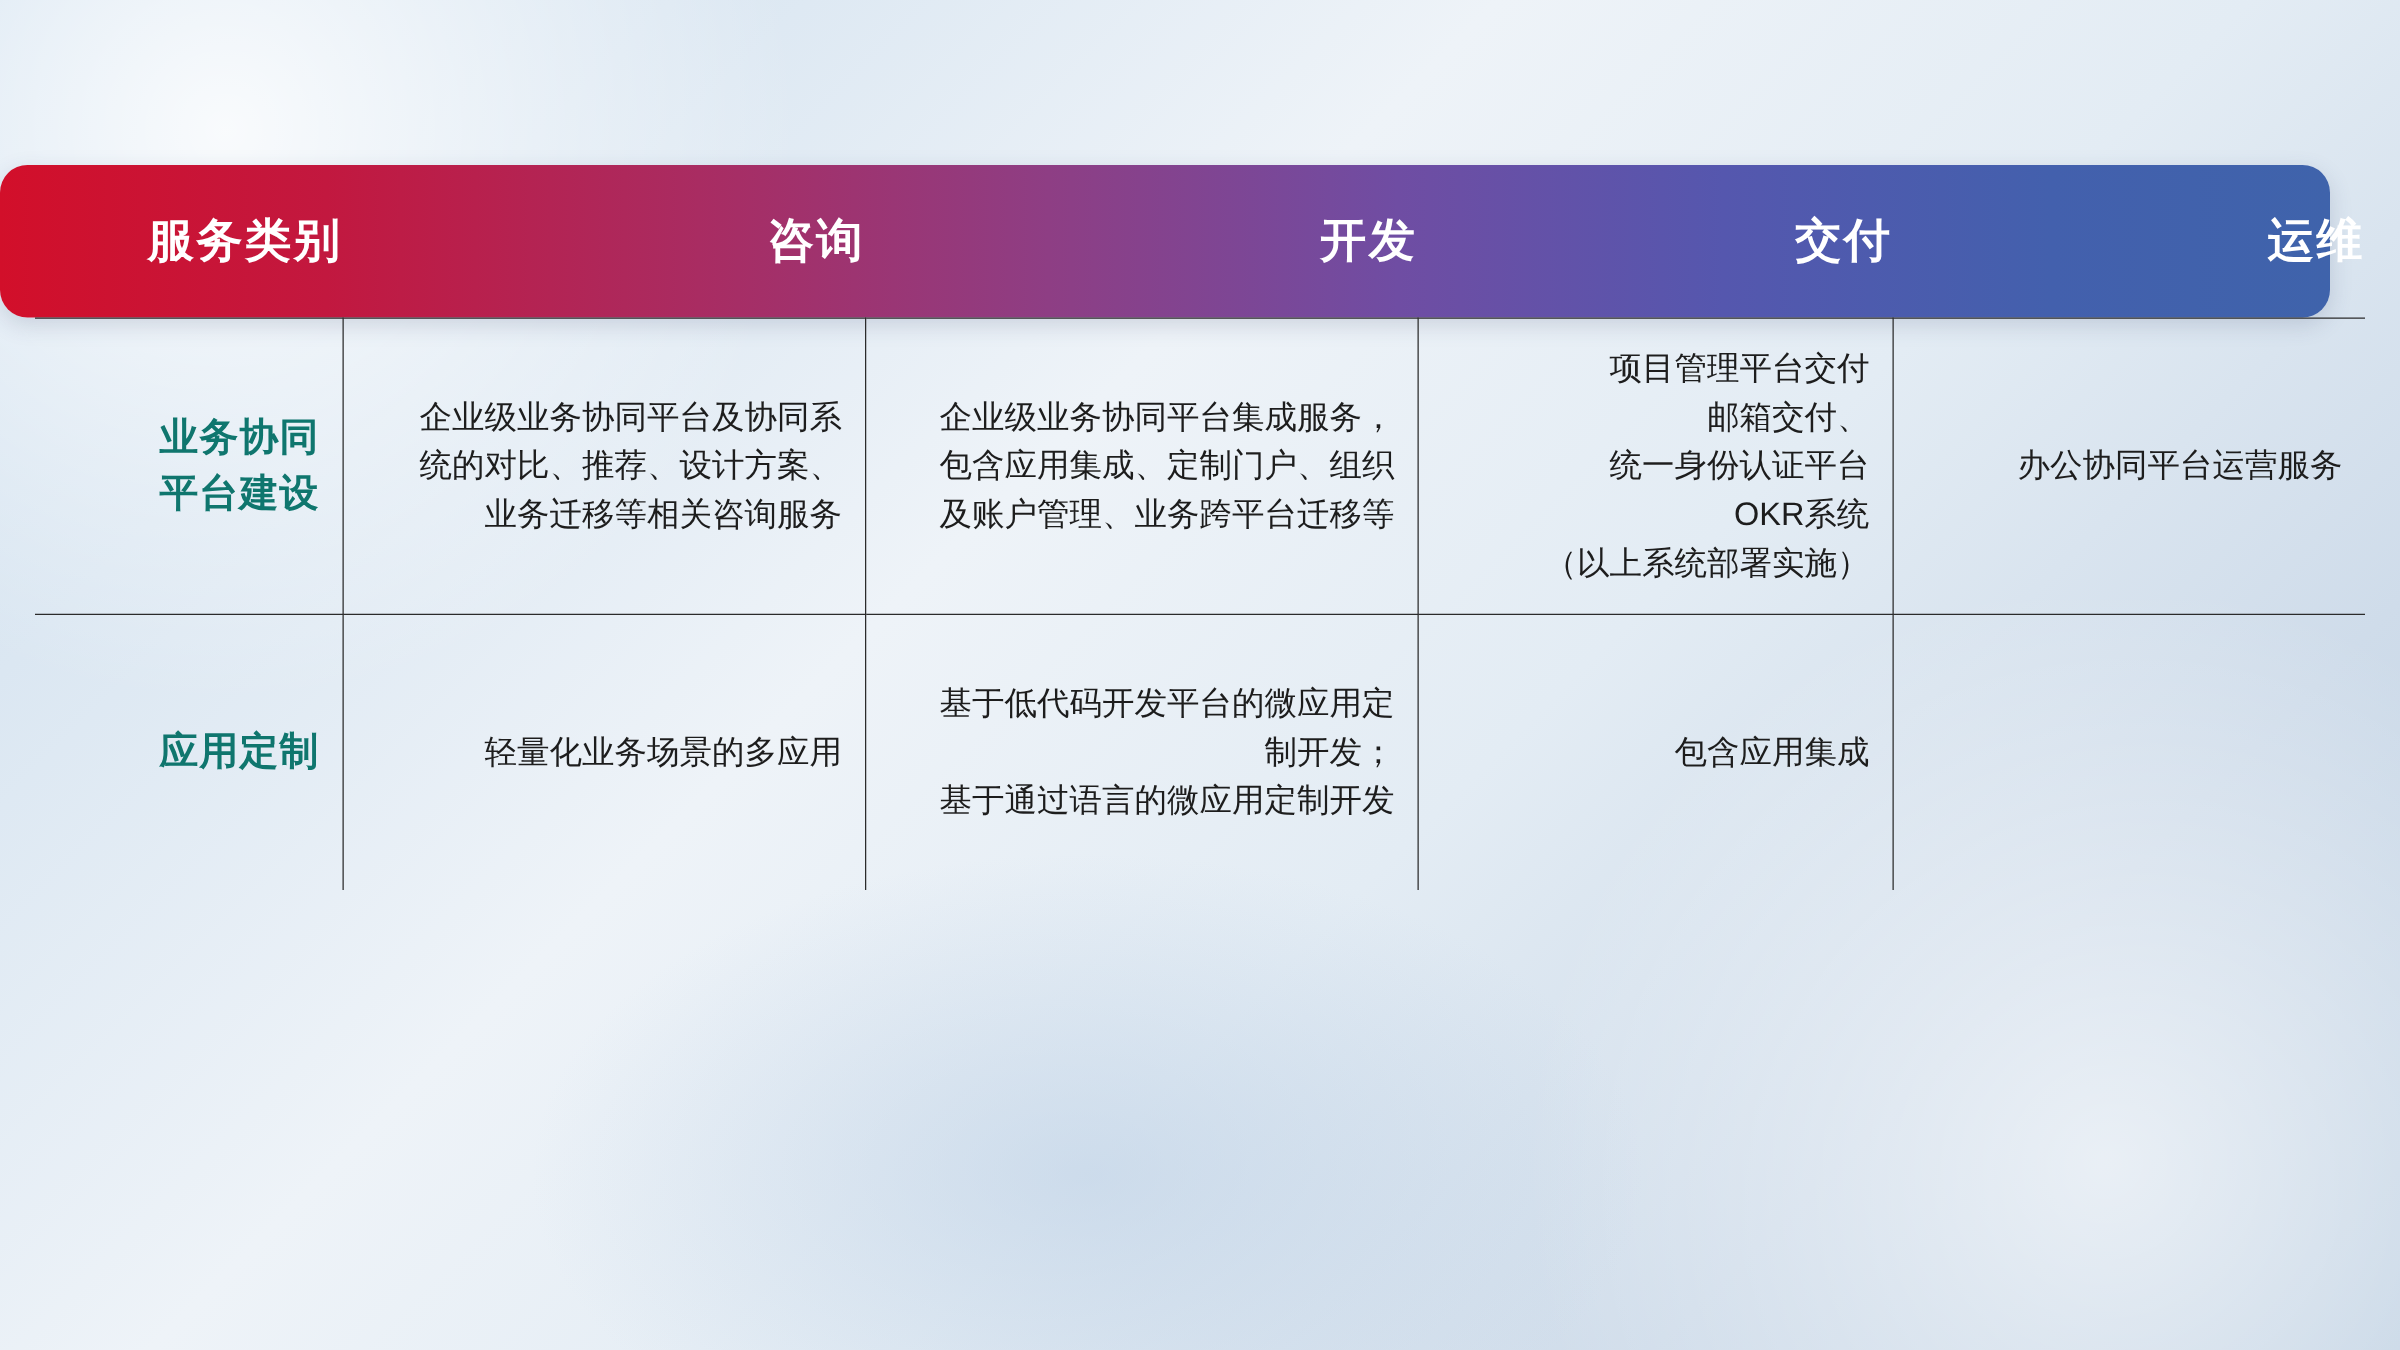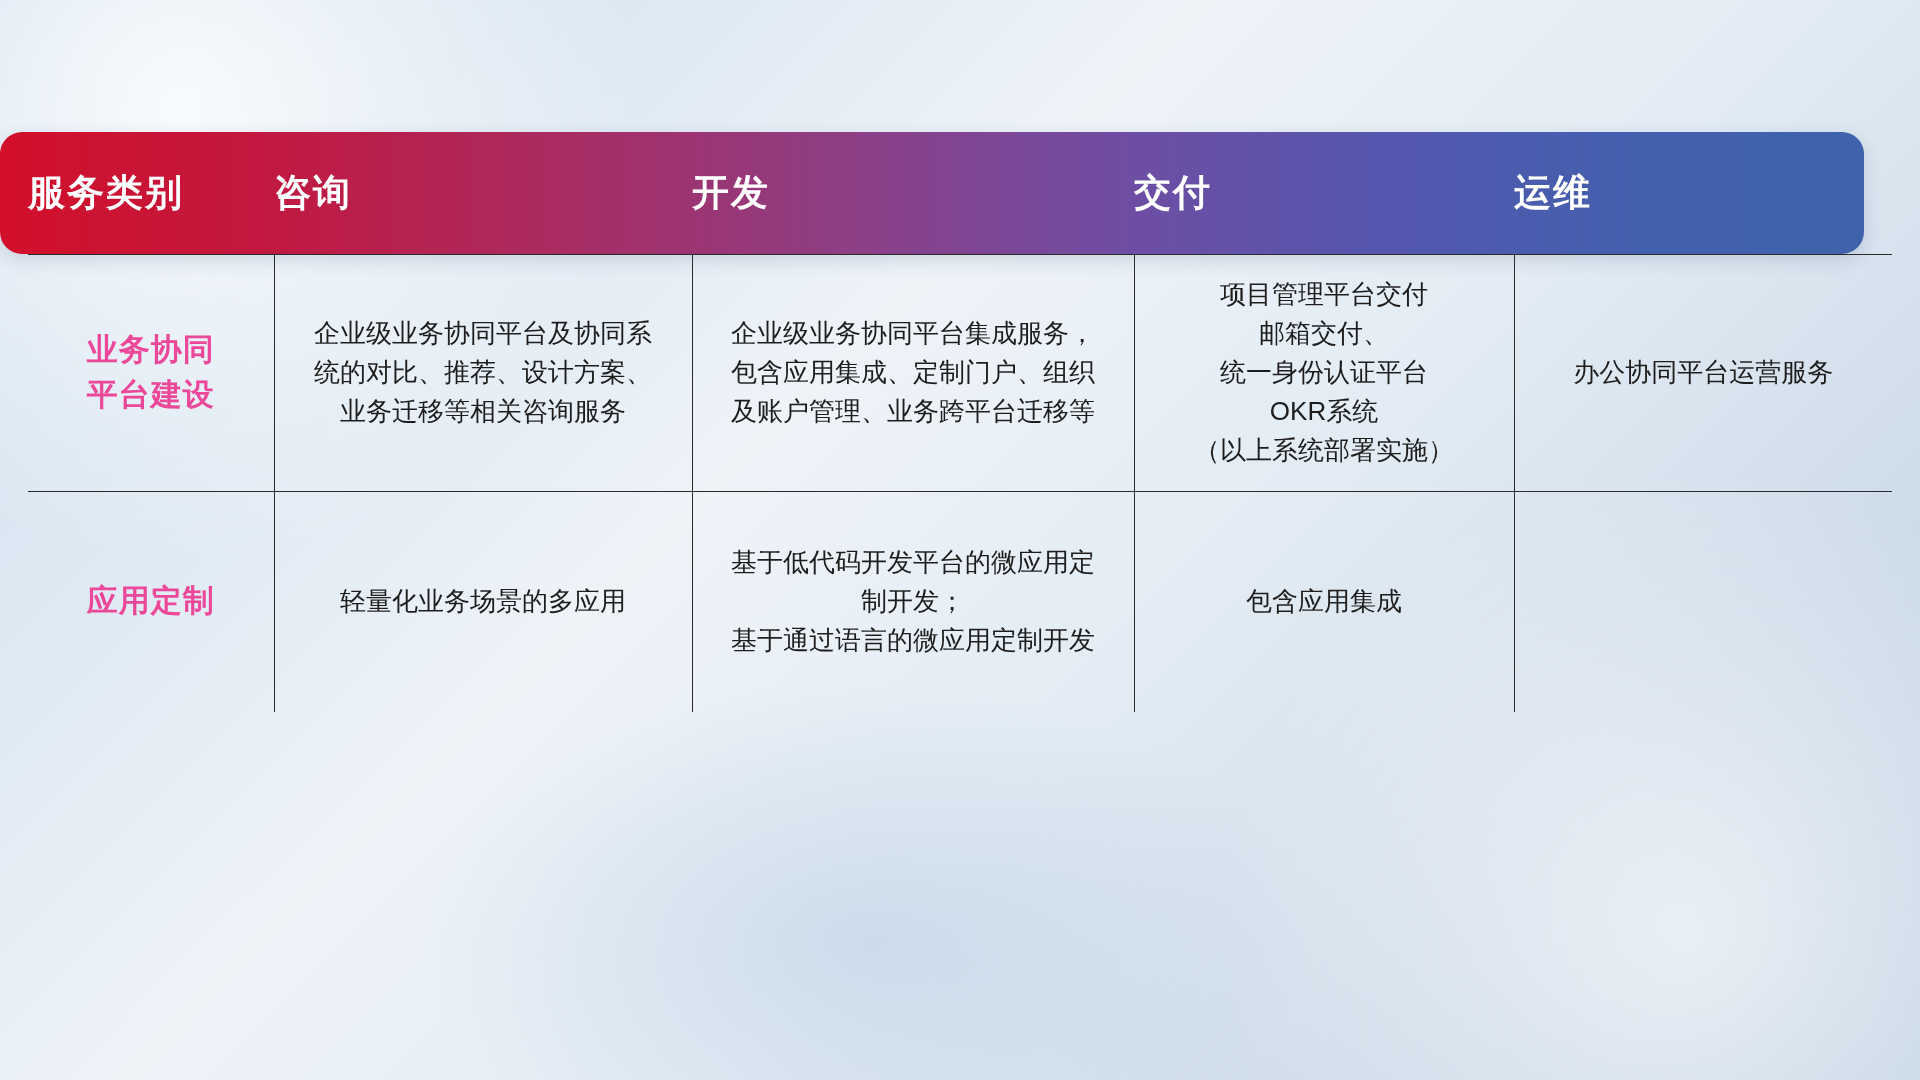"服务类别" .thead-row th { text-align: left -> right }
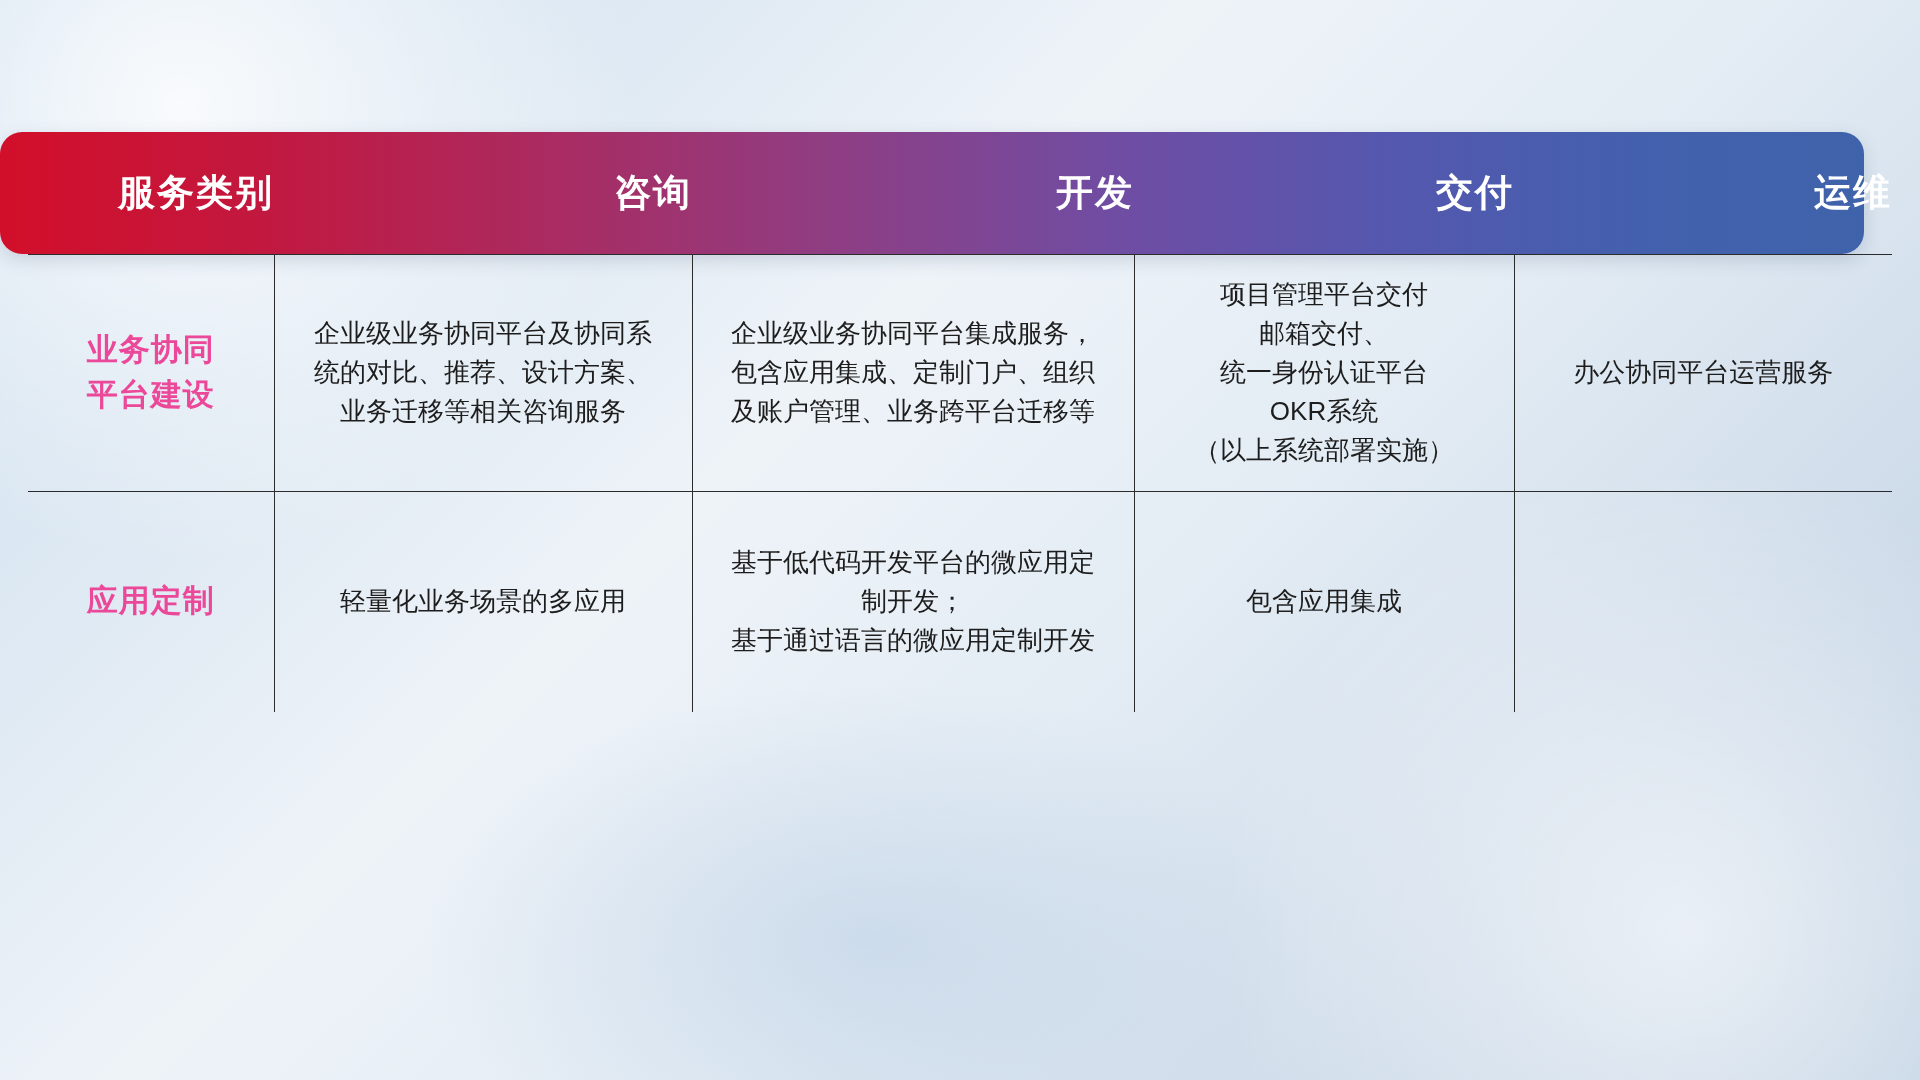"项目管理平台交付" .tbody-cell { text-align: center -> right }
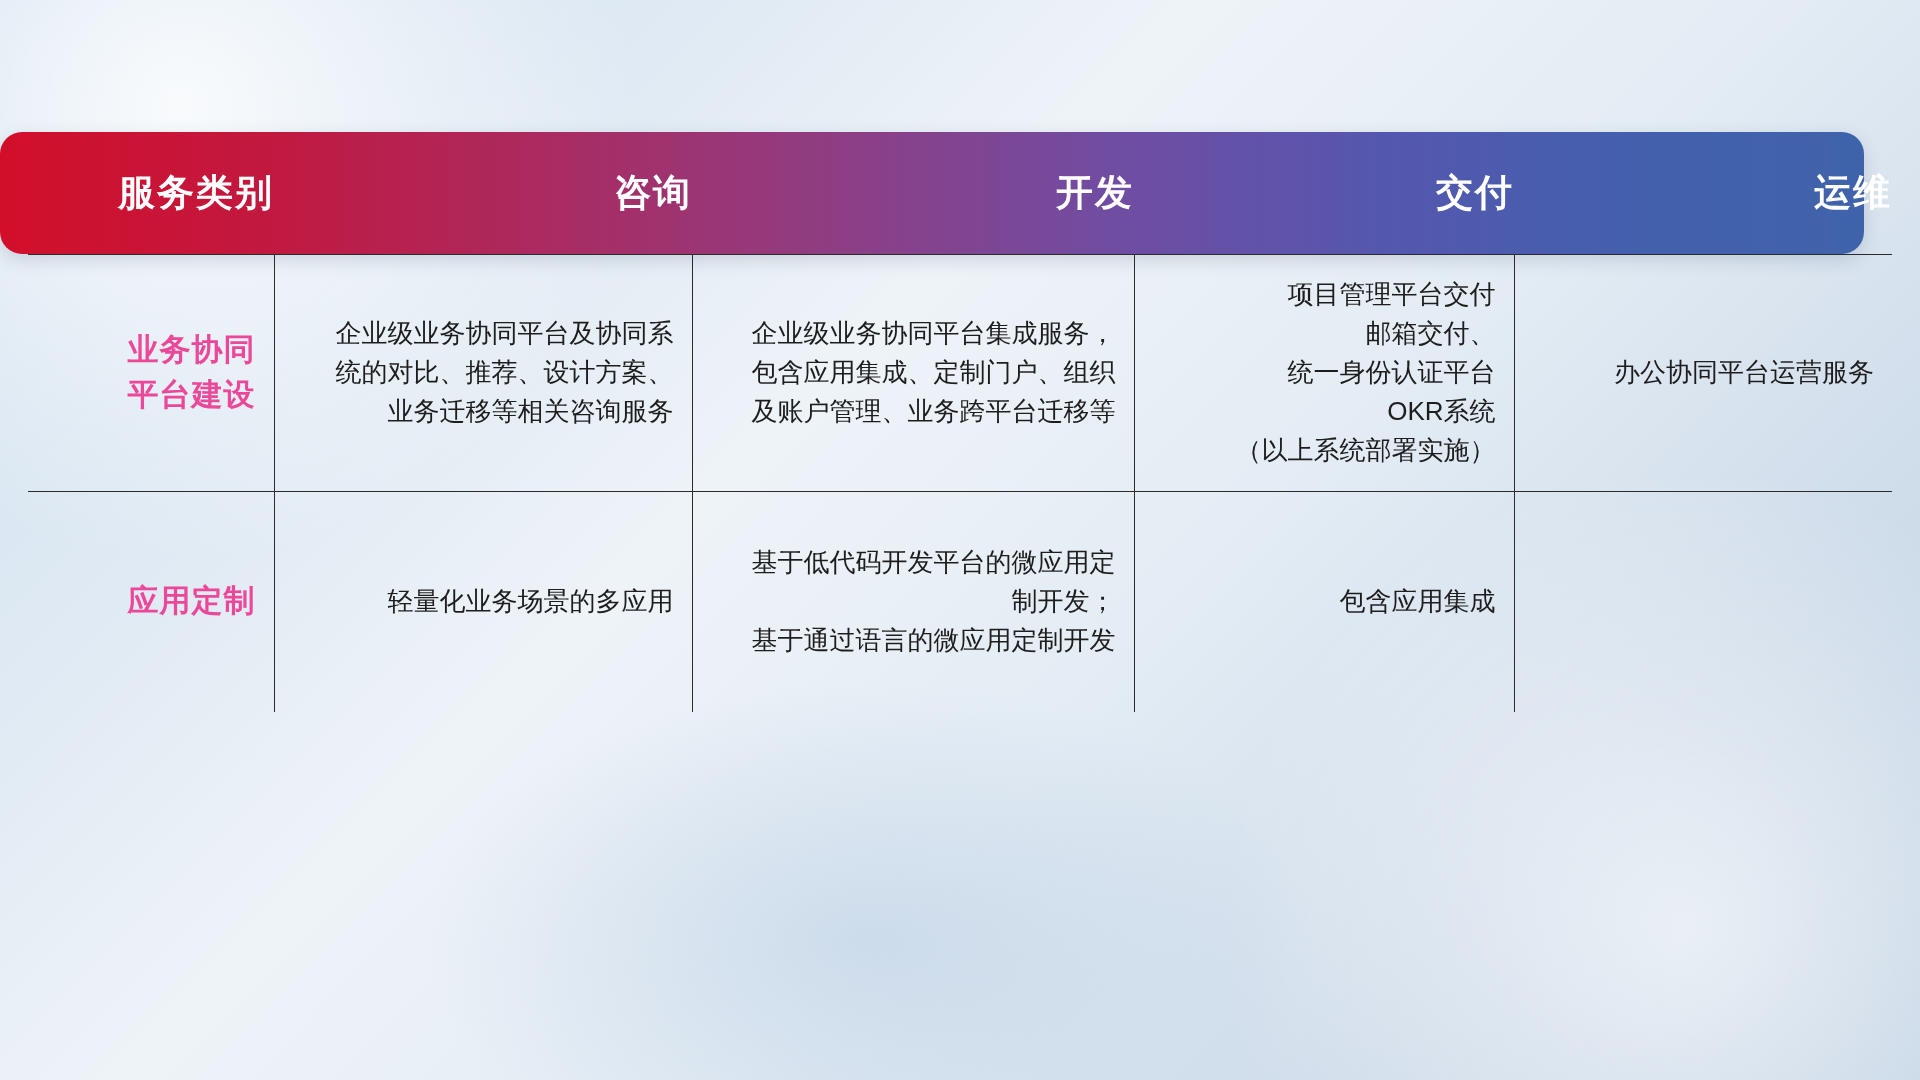"业务协同" .cat-cell { color: #ec4899 -> #0f766e }
